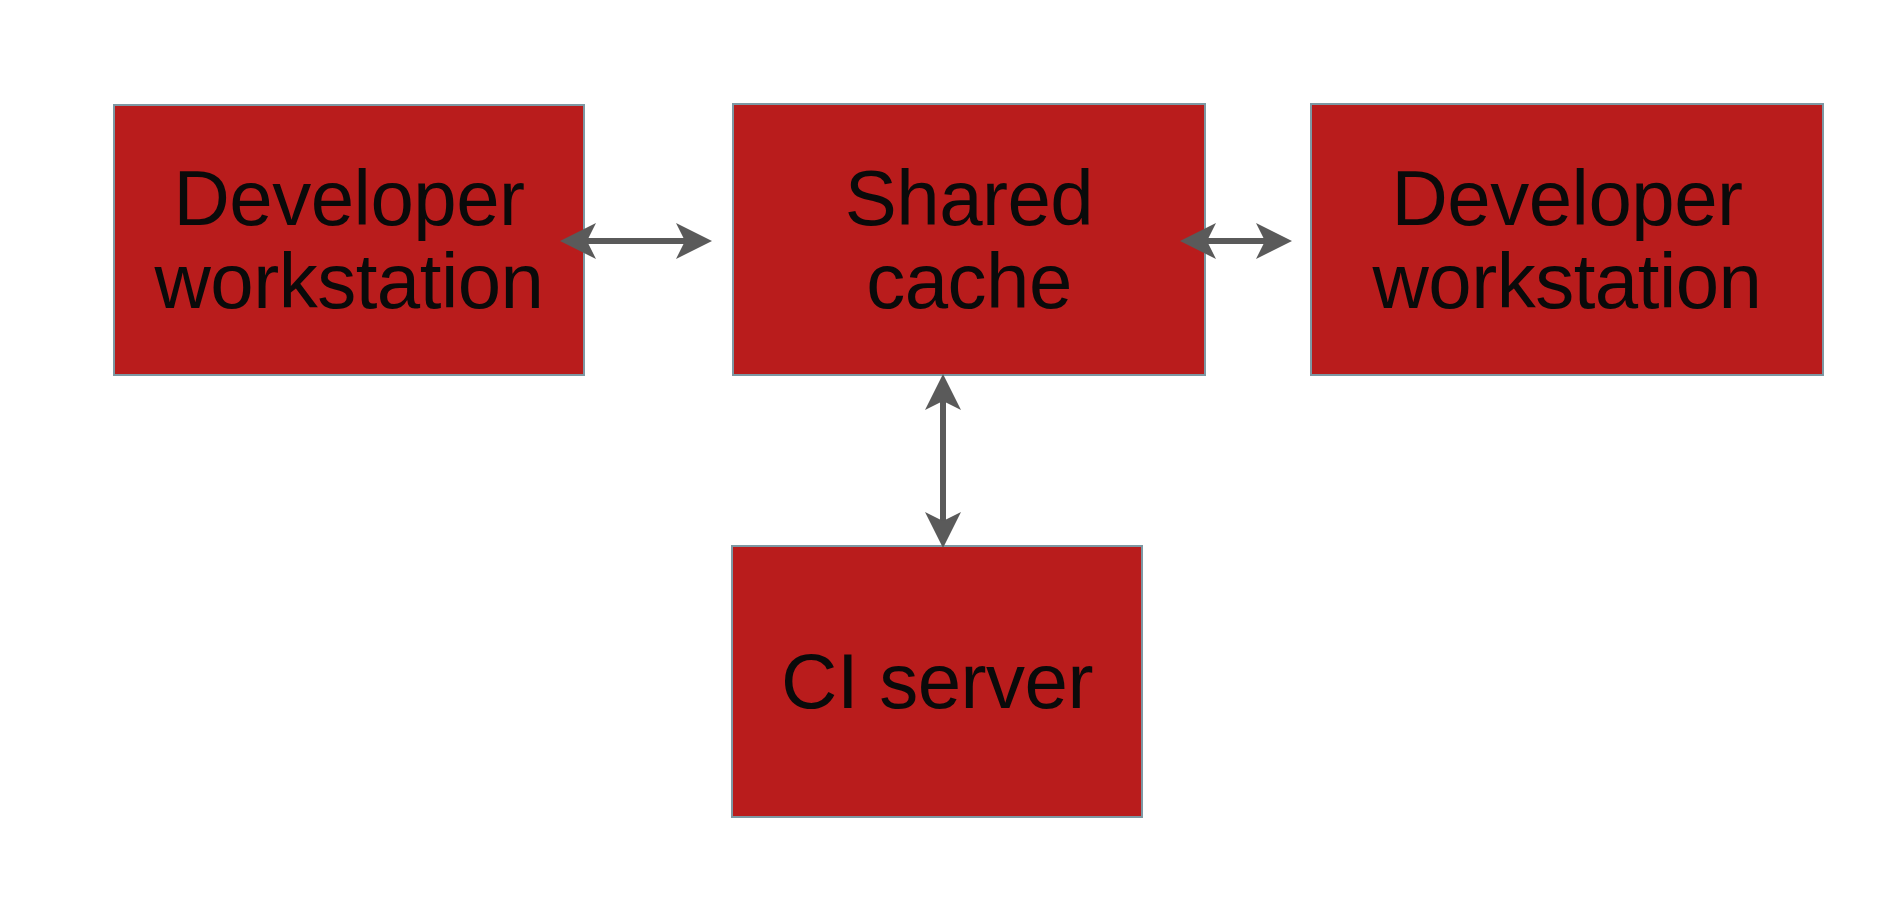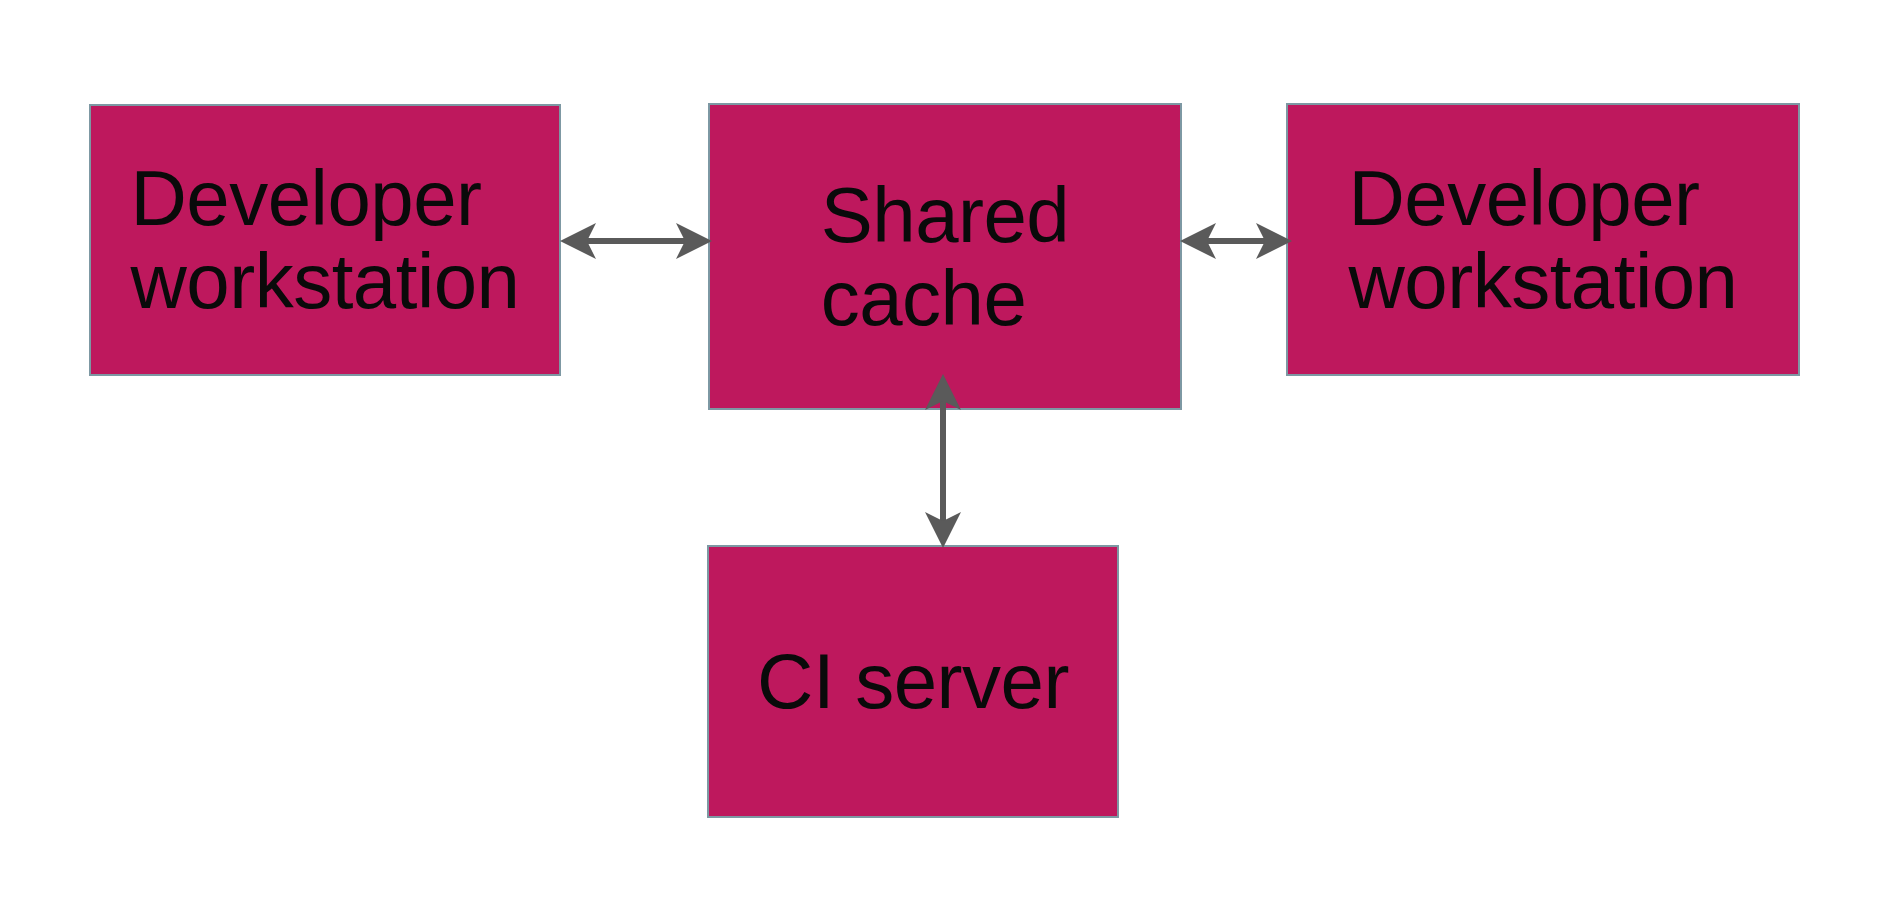"Developer" .node { background: #be185d -> #b91c1c; margin-left: none -> 24px; text-align: none -> center }
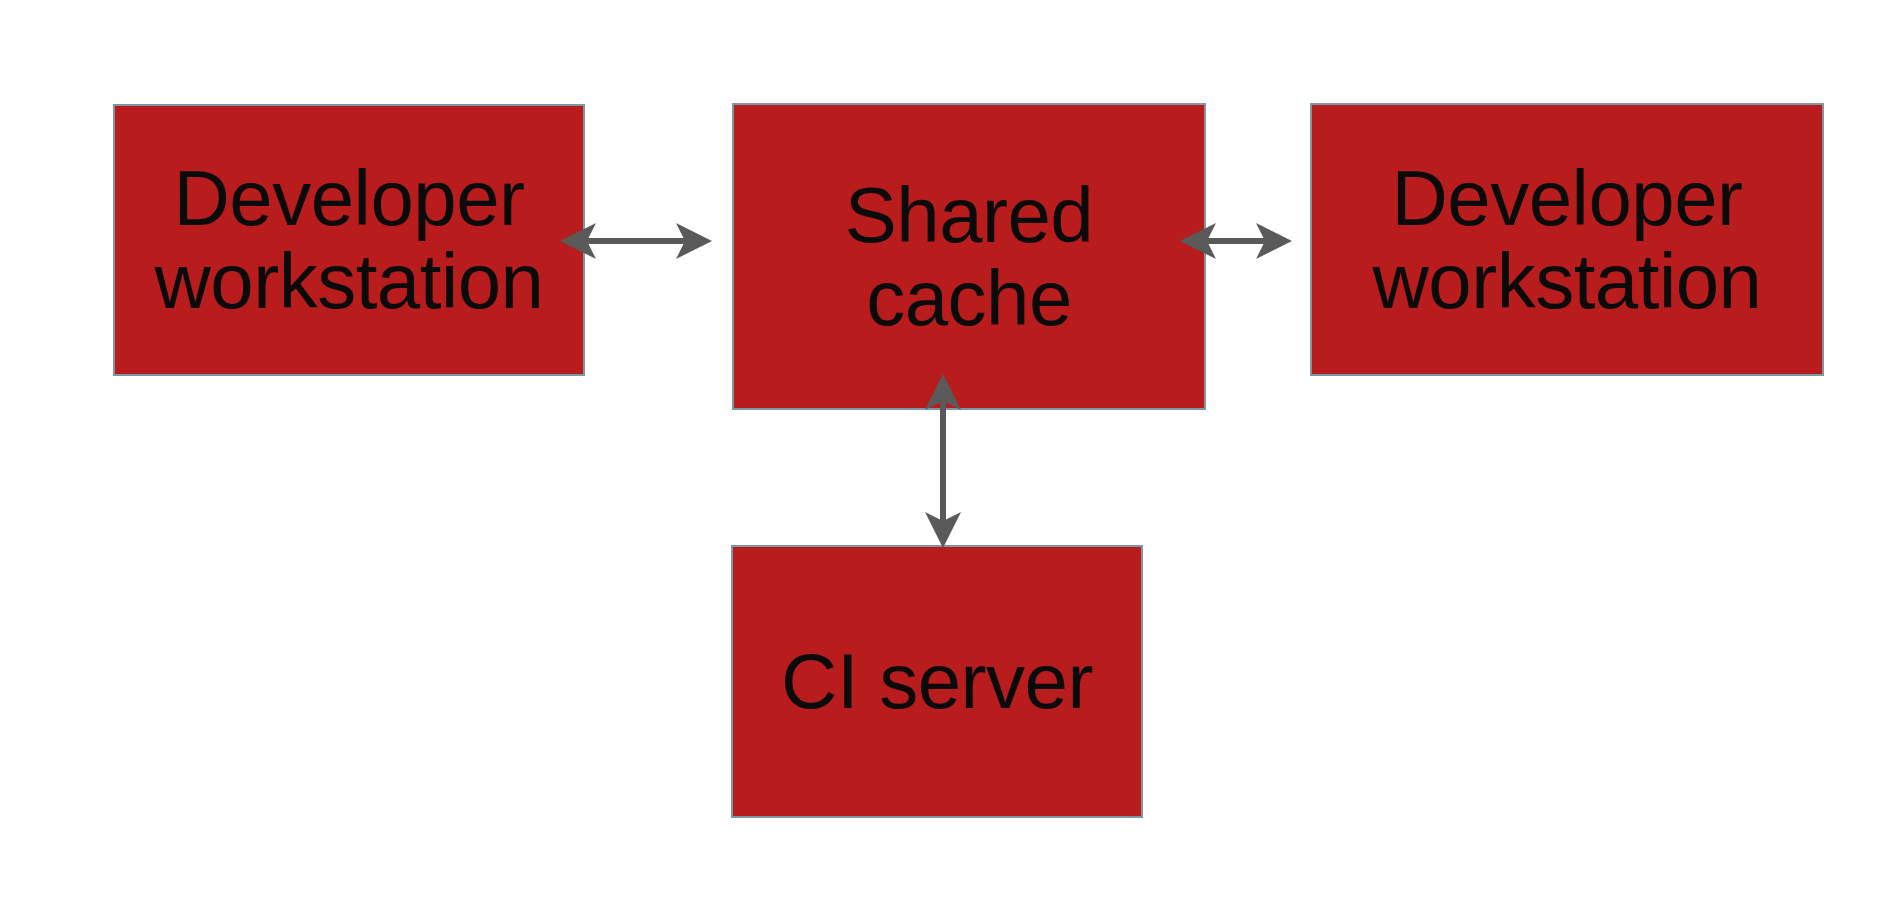"Shared" #node-cache { height: 307px -> 273px }
